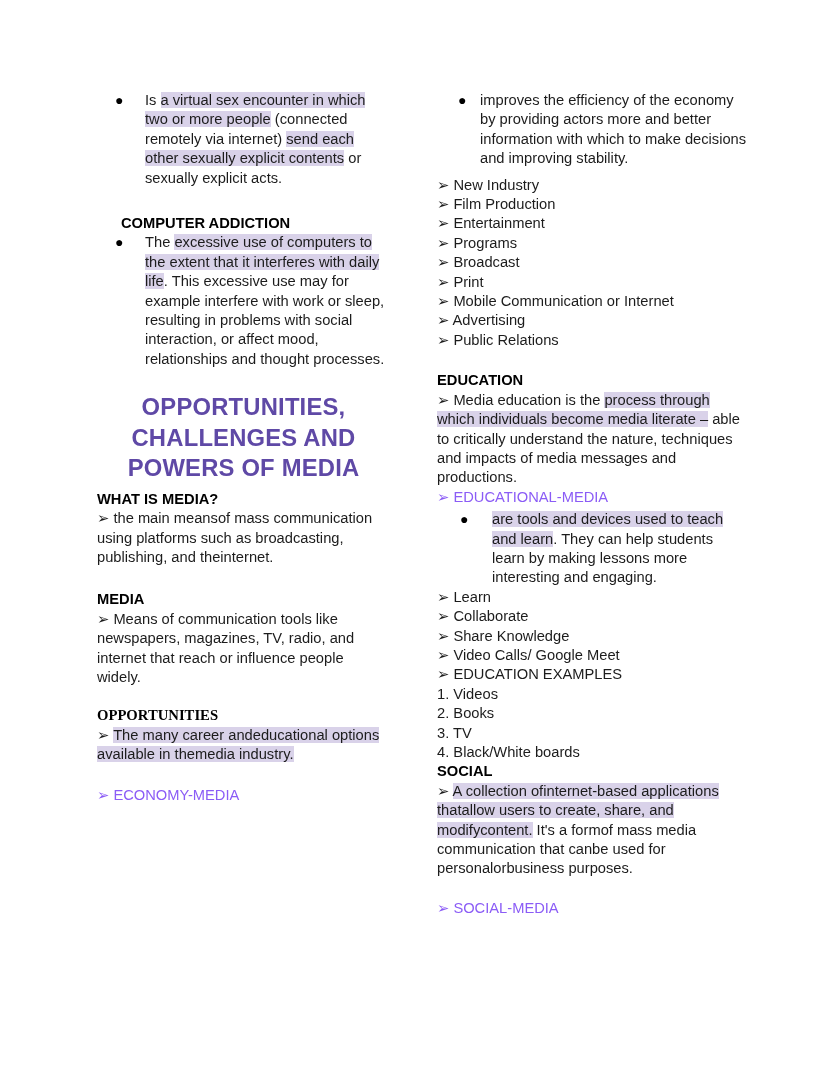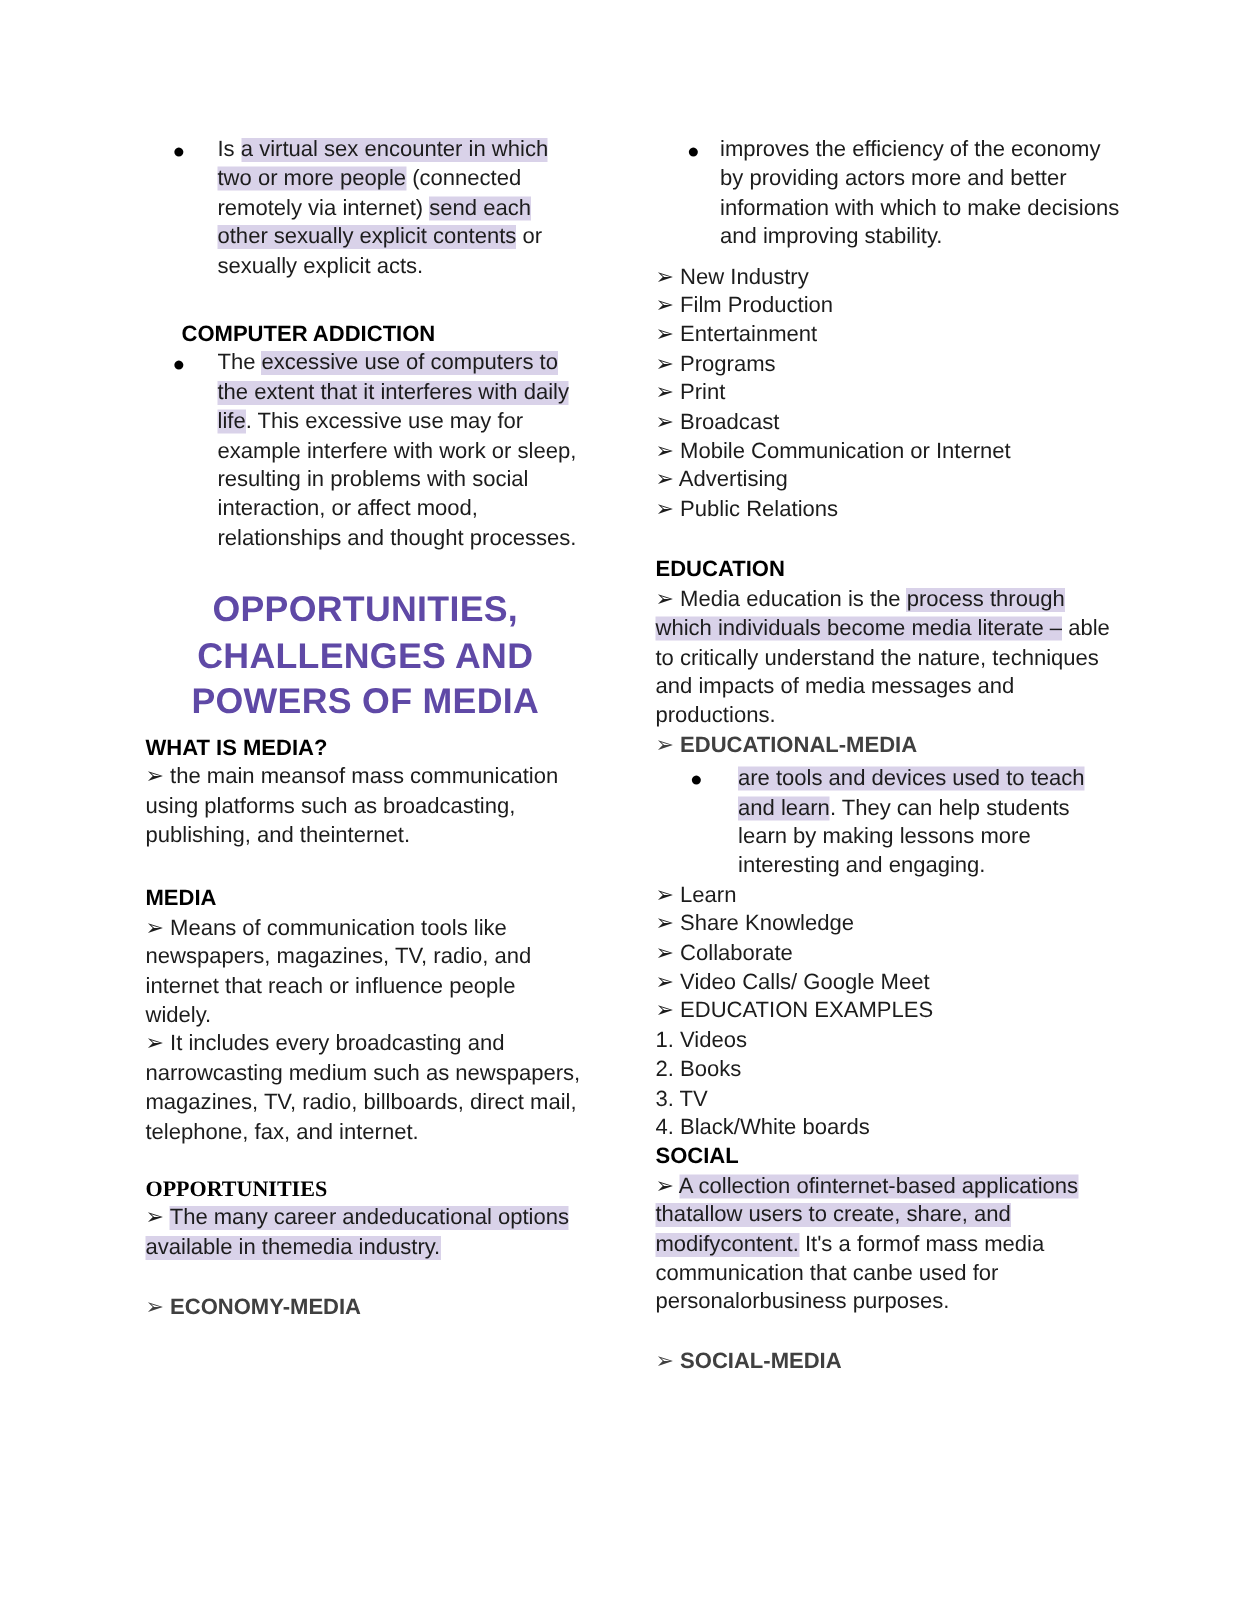"➢ Print" div.list-line { order: before "➢ Broadcast" -> after "➢ Broadcast" }
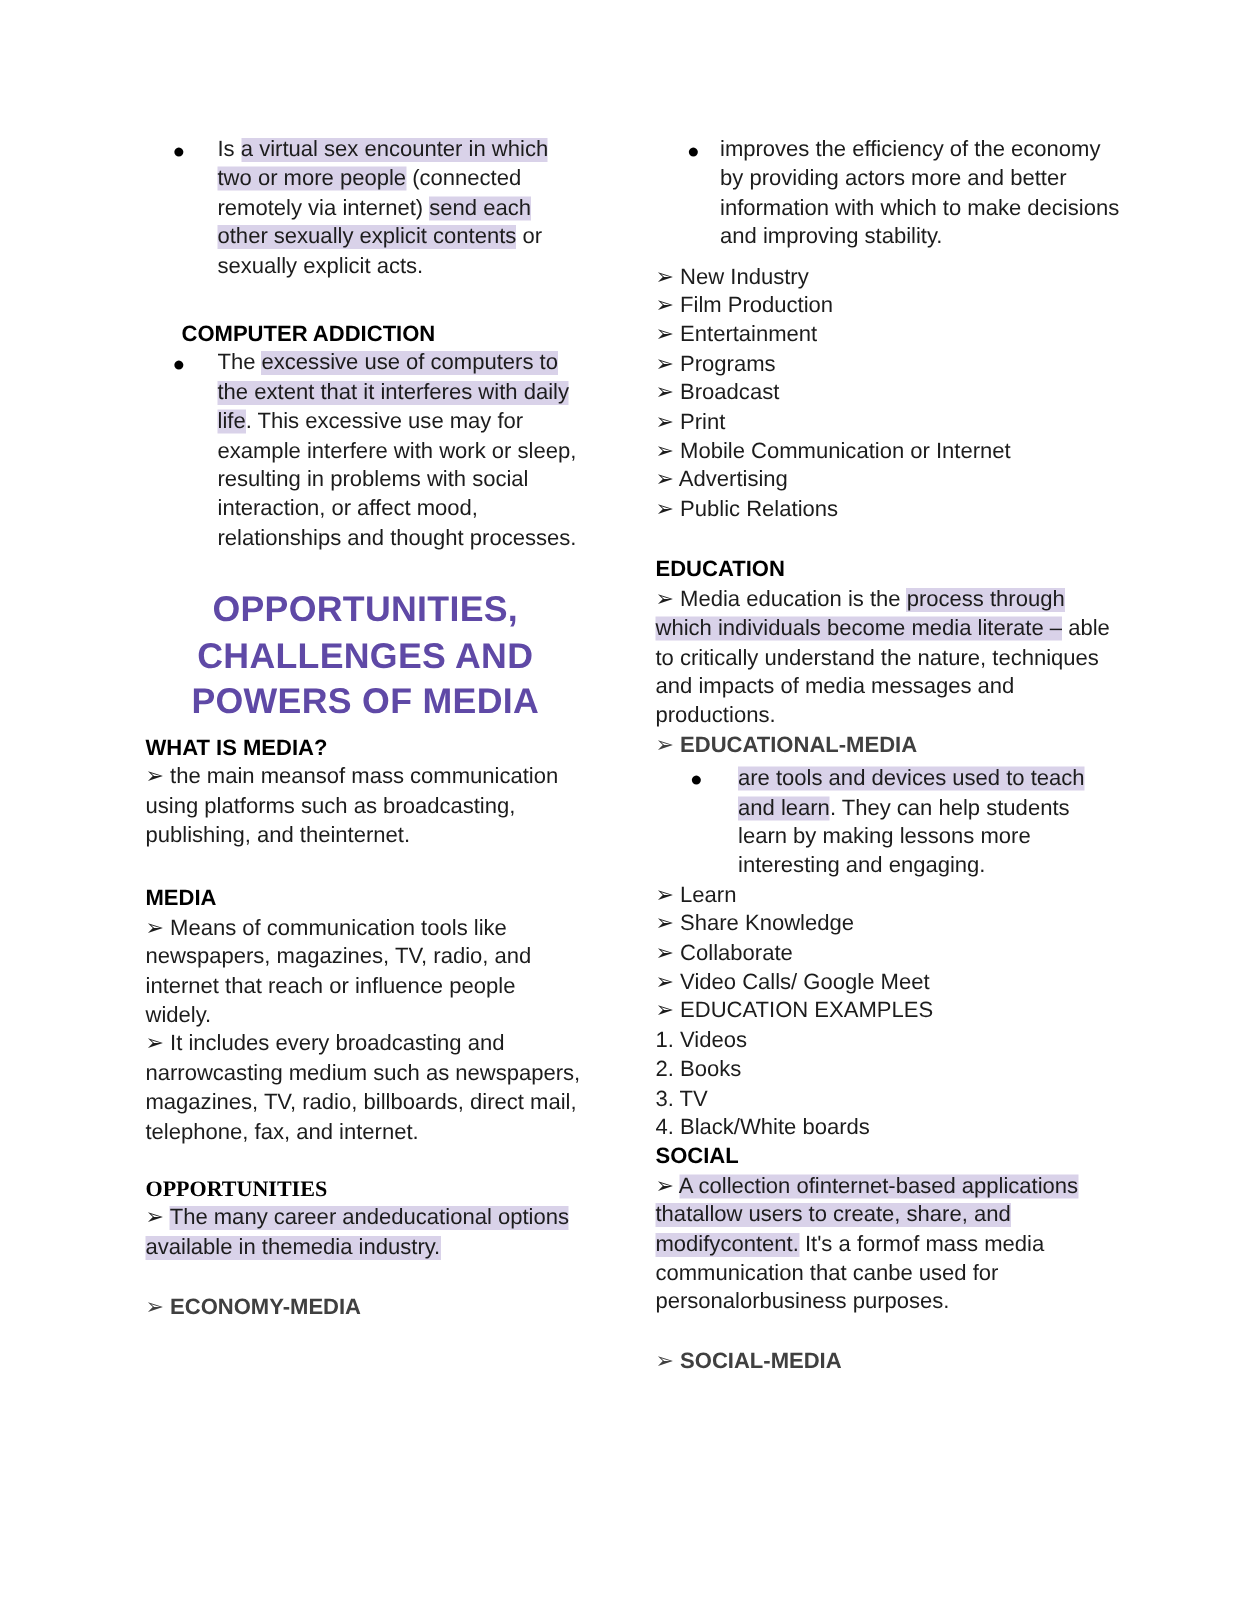"➢ EDUCATIONAL-MEDIA" .arrow-bold { color: #404040 -> #8b5cf6; font-weight: 700 -> 400 }
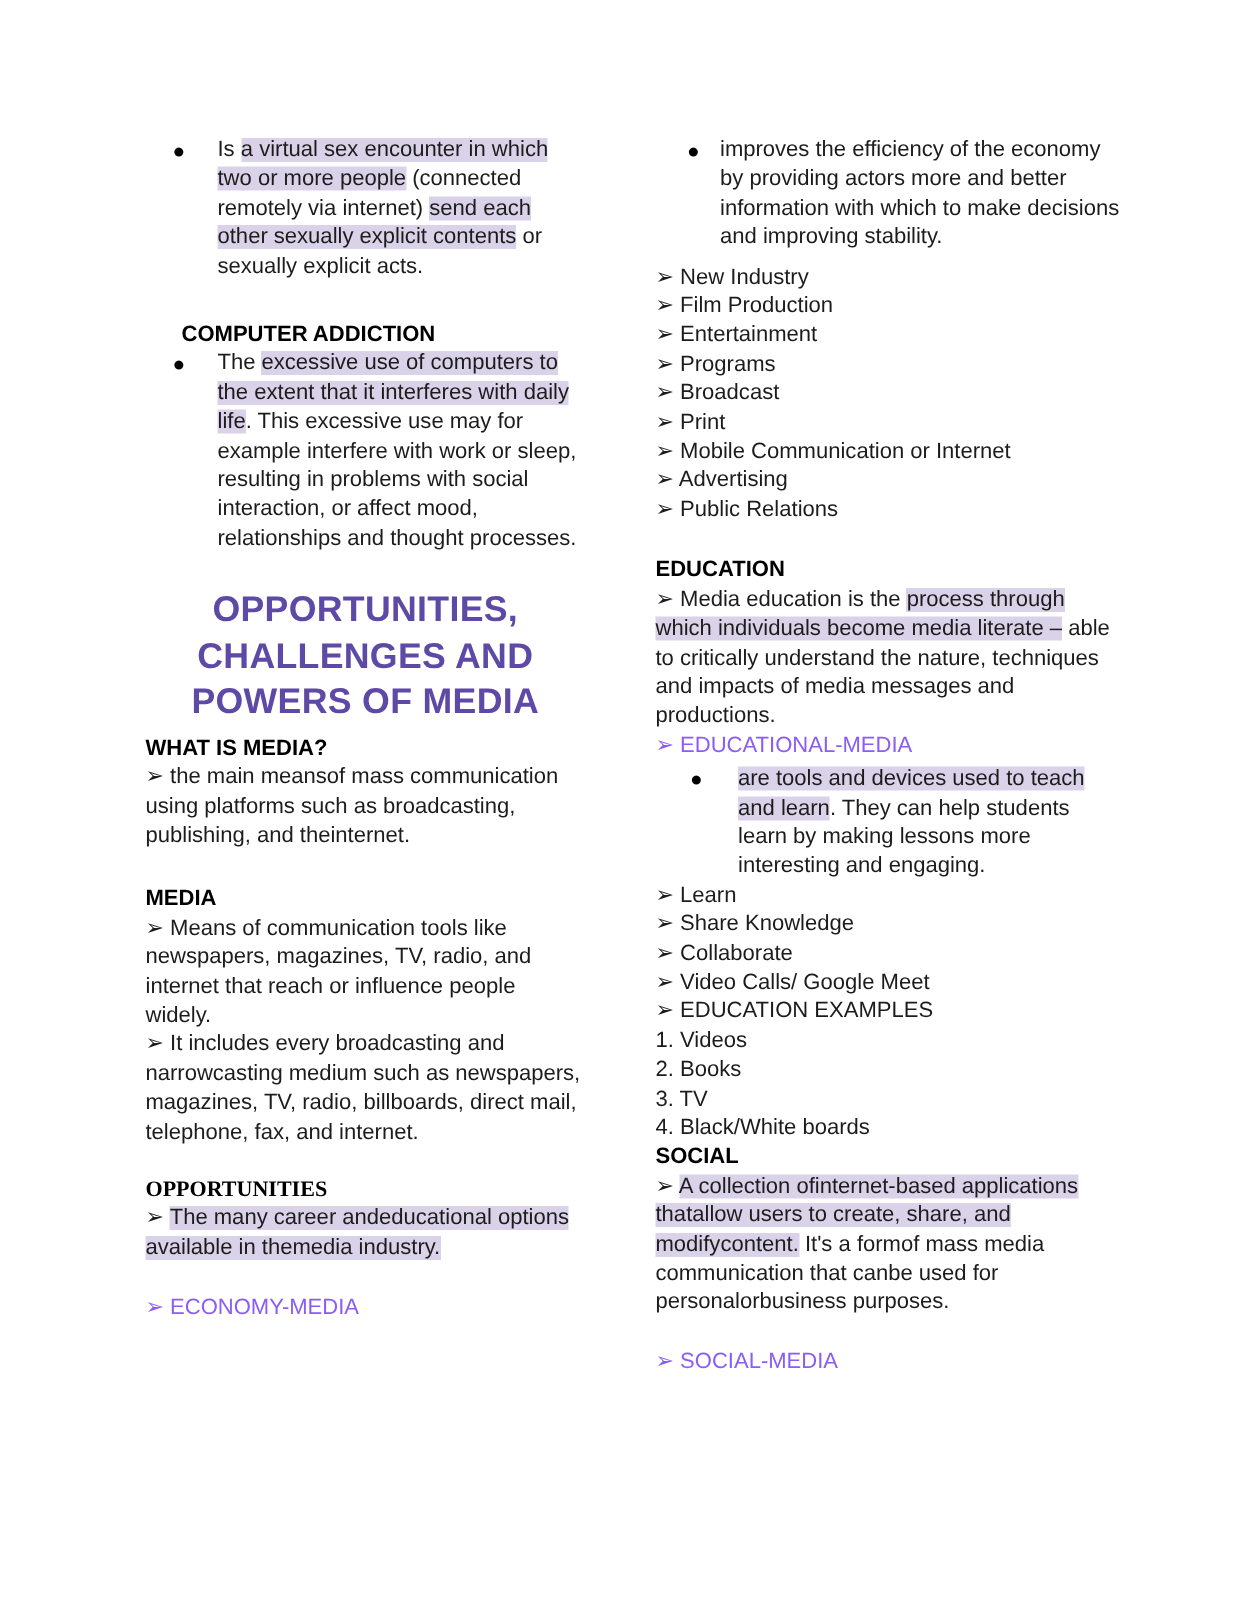"➢ Share Knowledge" div.list-line { order: before "➢ Collaborate" -> after "➢ Collaborate" }
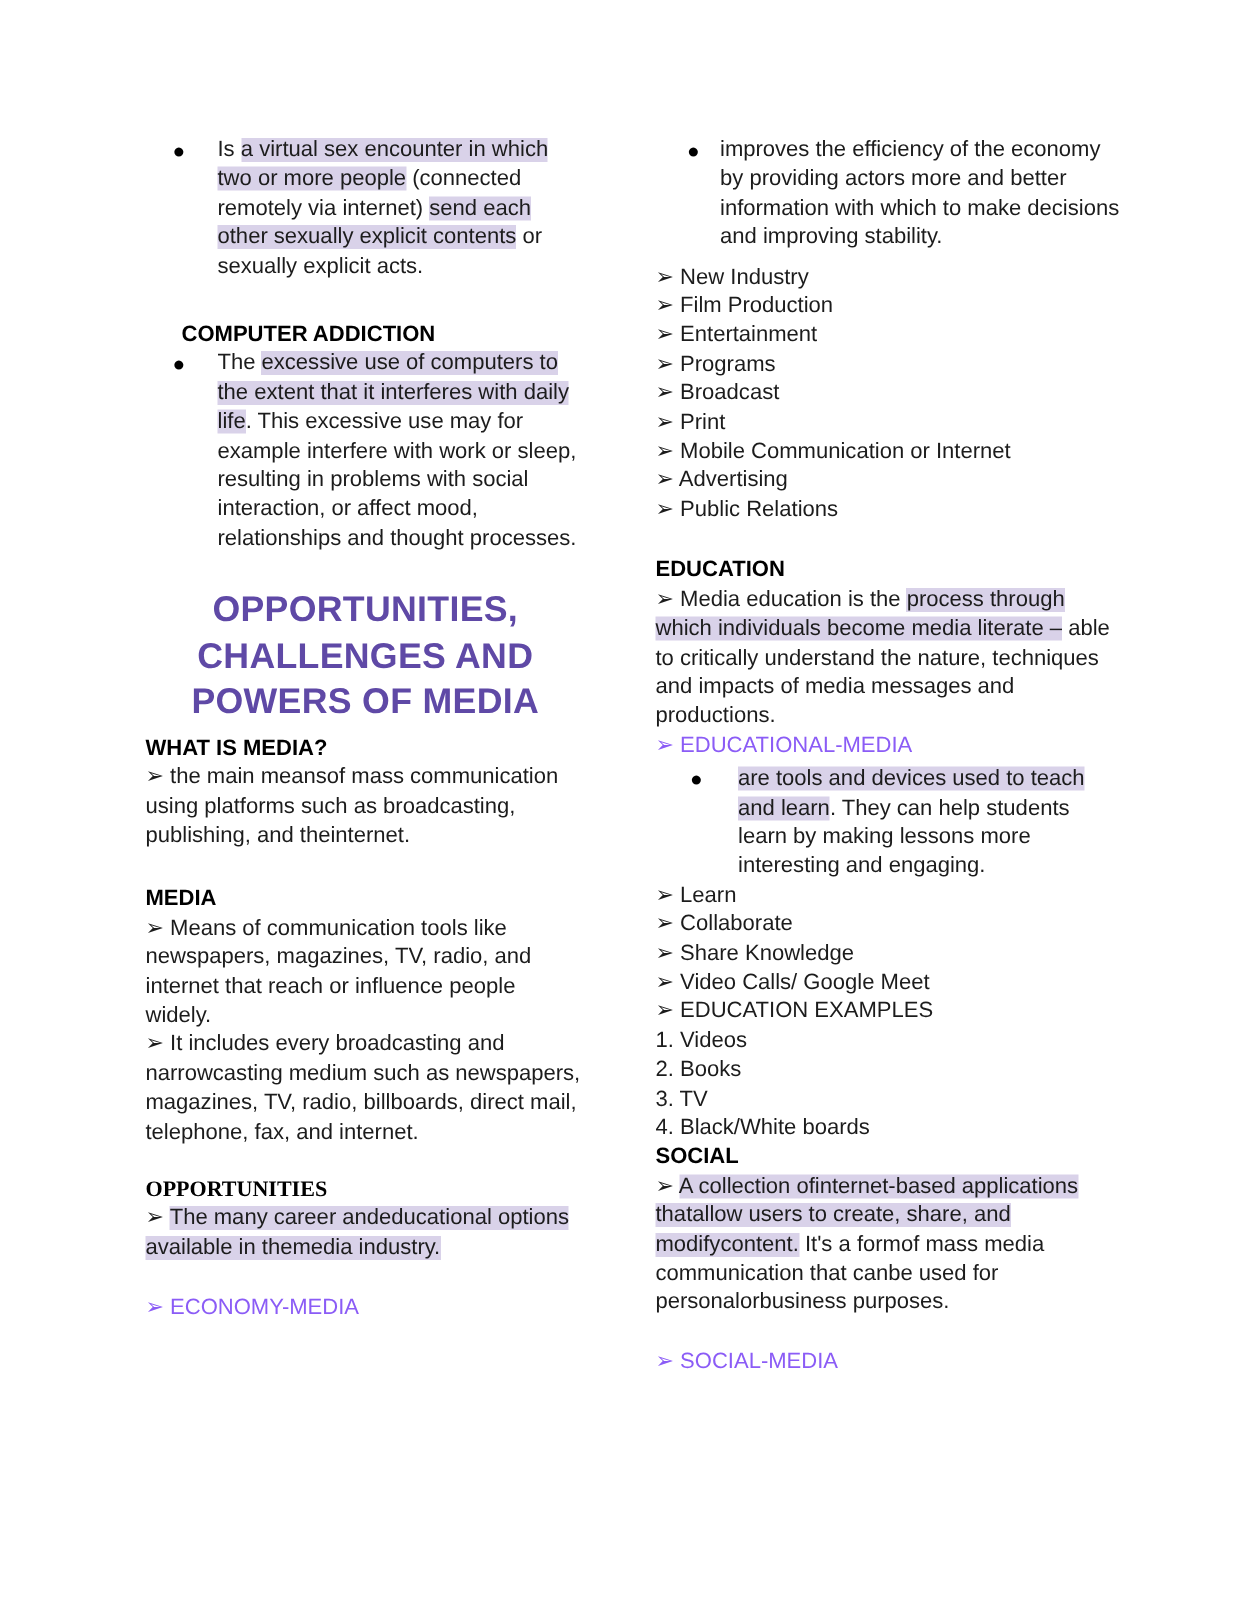"➢ It includes every broadcasting" p { html: <p>➢ It includes every broadcasting and narrowcasting medium such as newspapers, magazines, TV, radio, billboards, direct mail, telephone, fax, and internet.</p> -> none }
